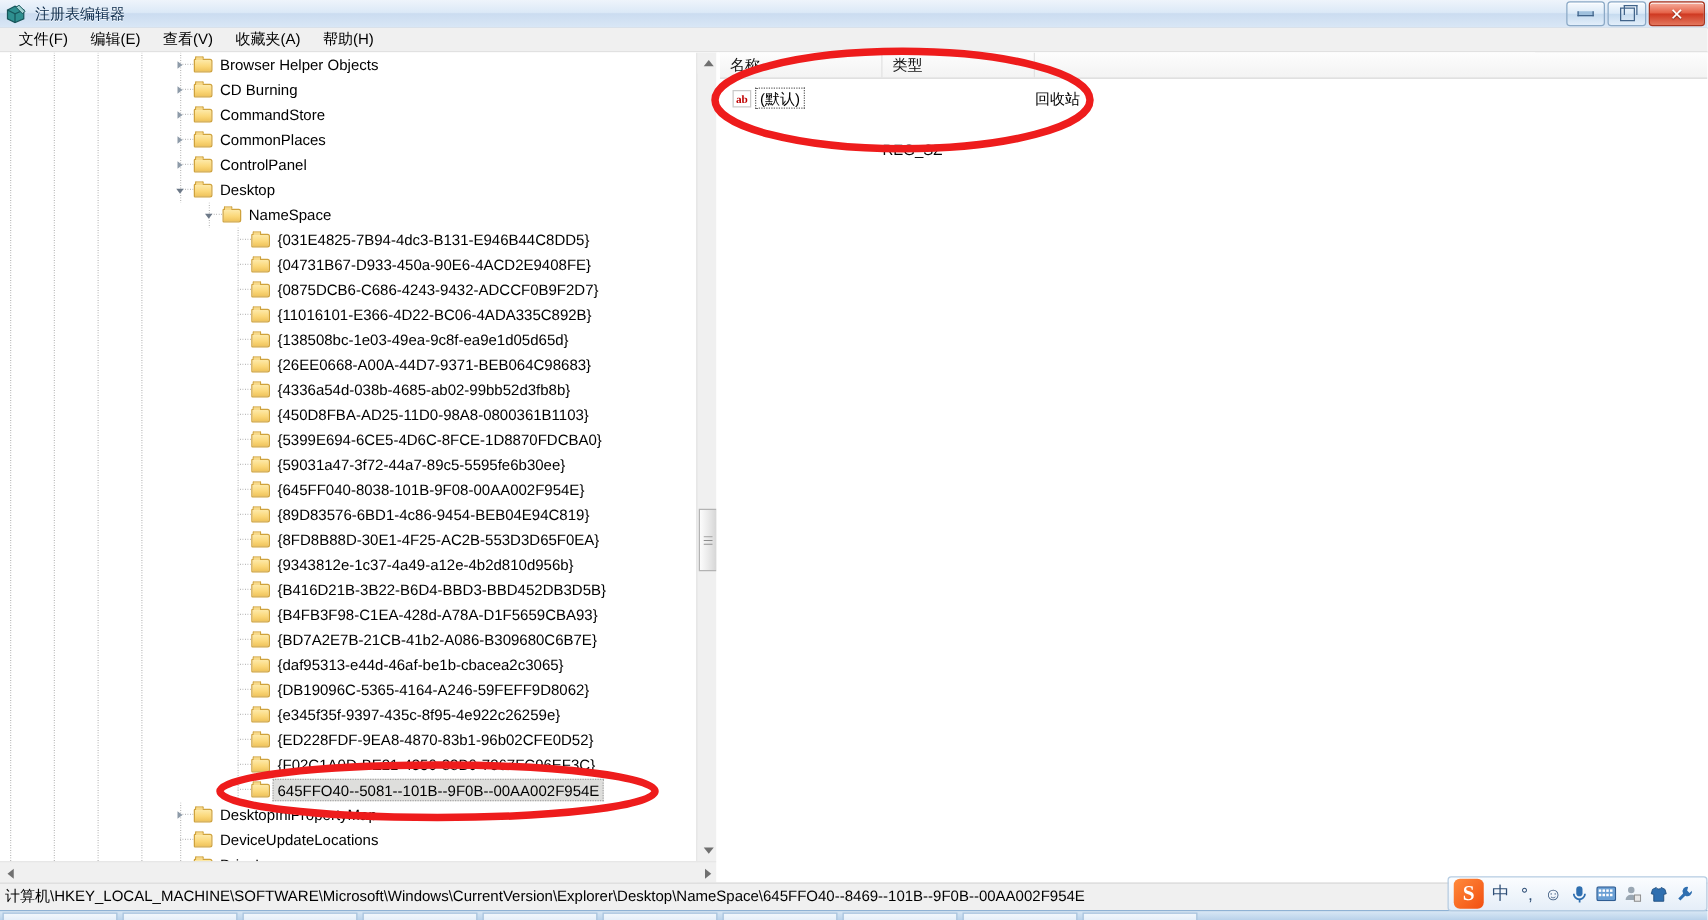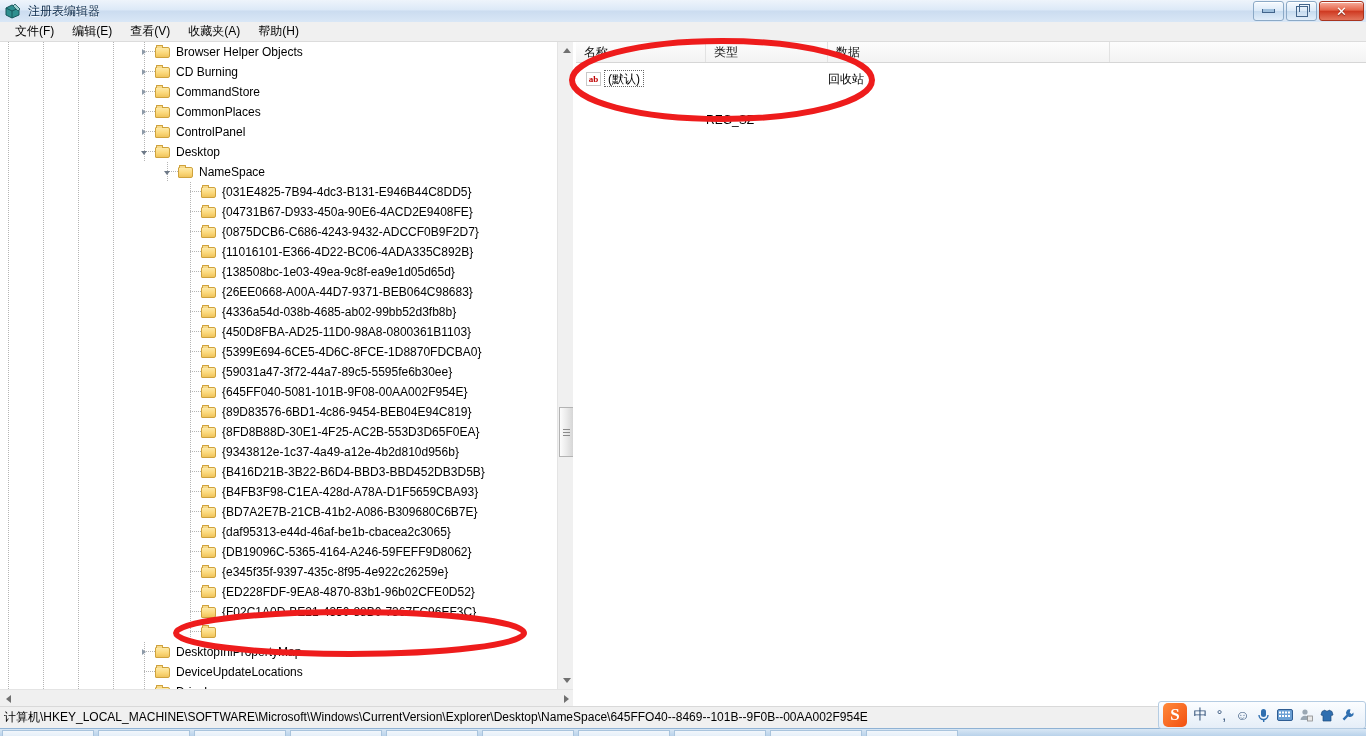"数据" div.lv-col { html: <div>数据</div> -> none }
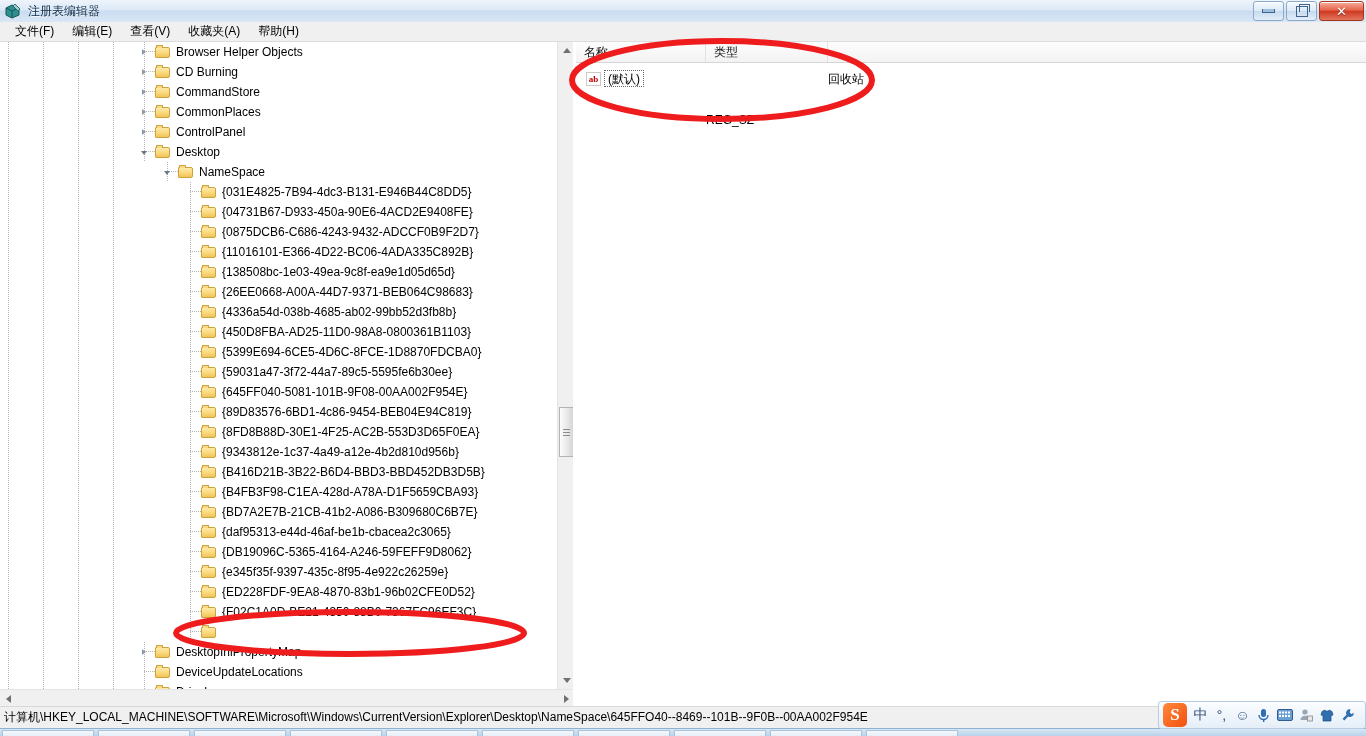"{645FF040-5081-101B-9F08-00AA002F954E}" div.tlabel { text: 645FF040-5081-101B-9F08-00AA002F954E -> 645FF040-8038-101B-9F08-00AA002F954E }
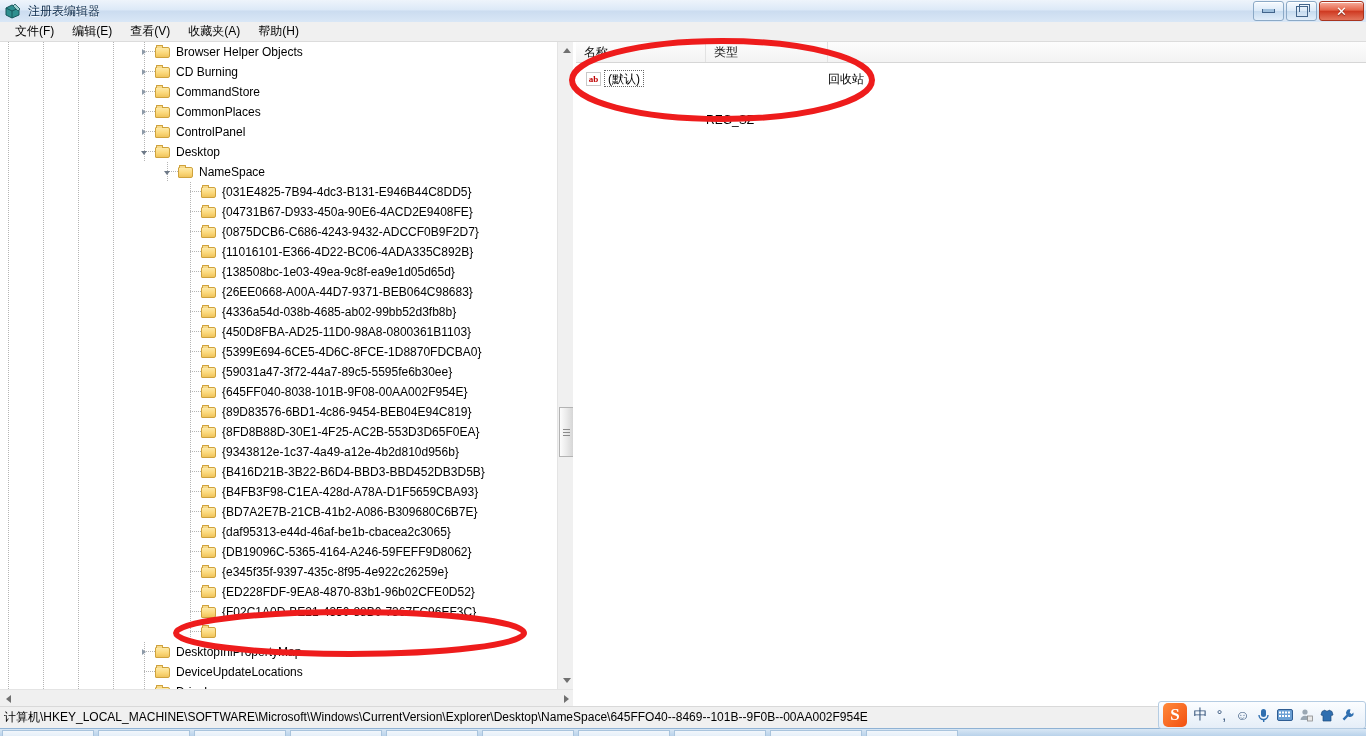"645FFO40--5081--101B--9F0B--00AA002F954E" div.tlabel { html: none -> <div>645FFO40--5081--101B--9F0B--00AA002F954E</div> }
